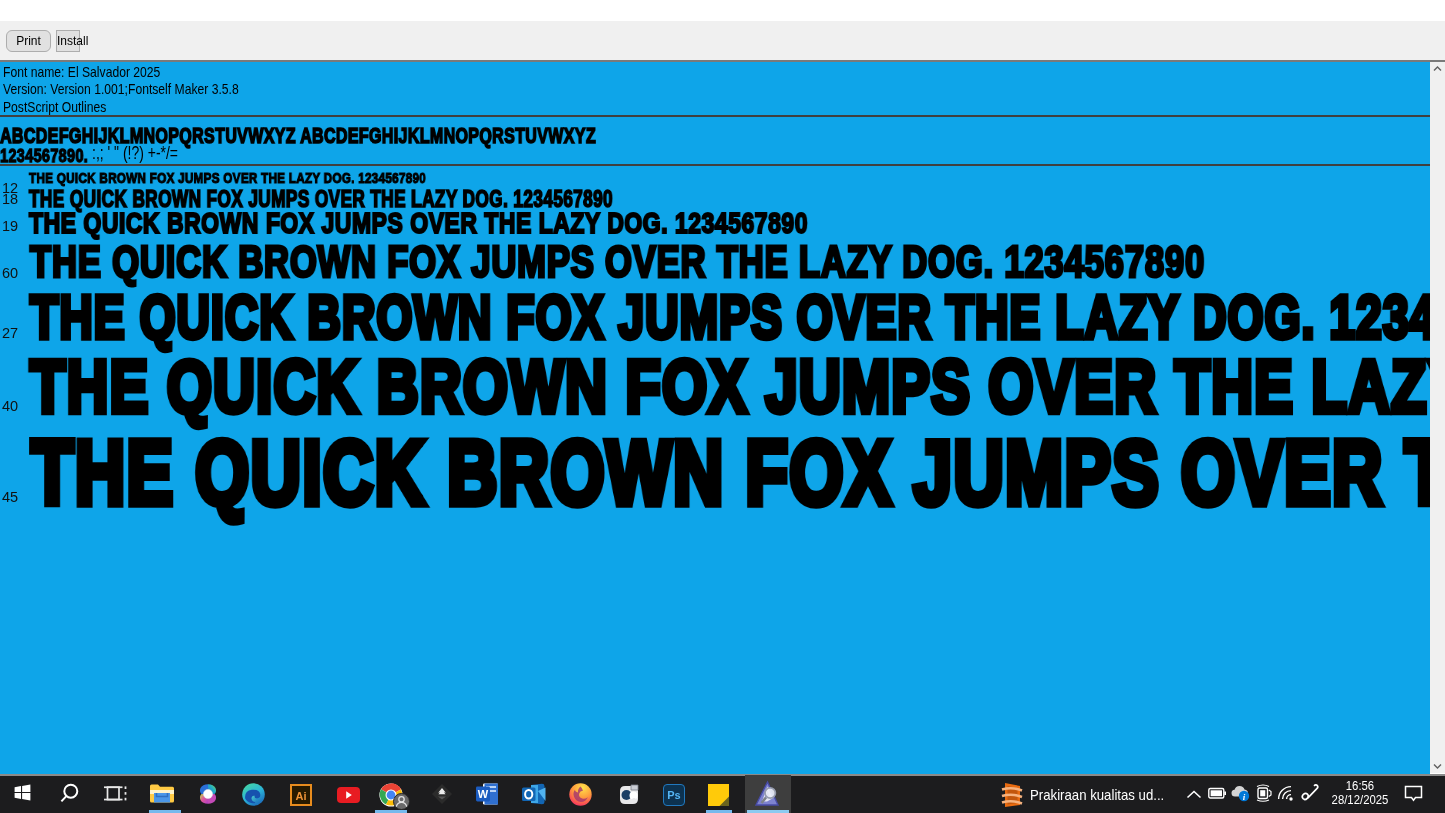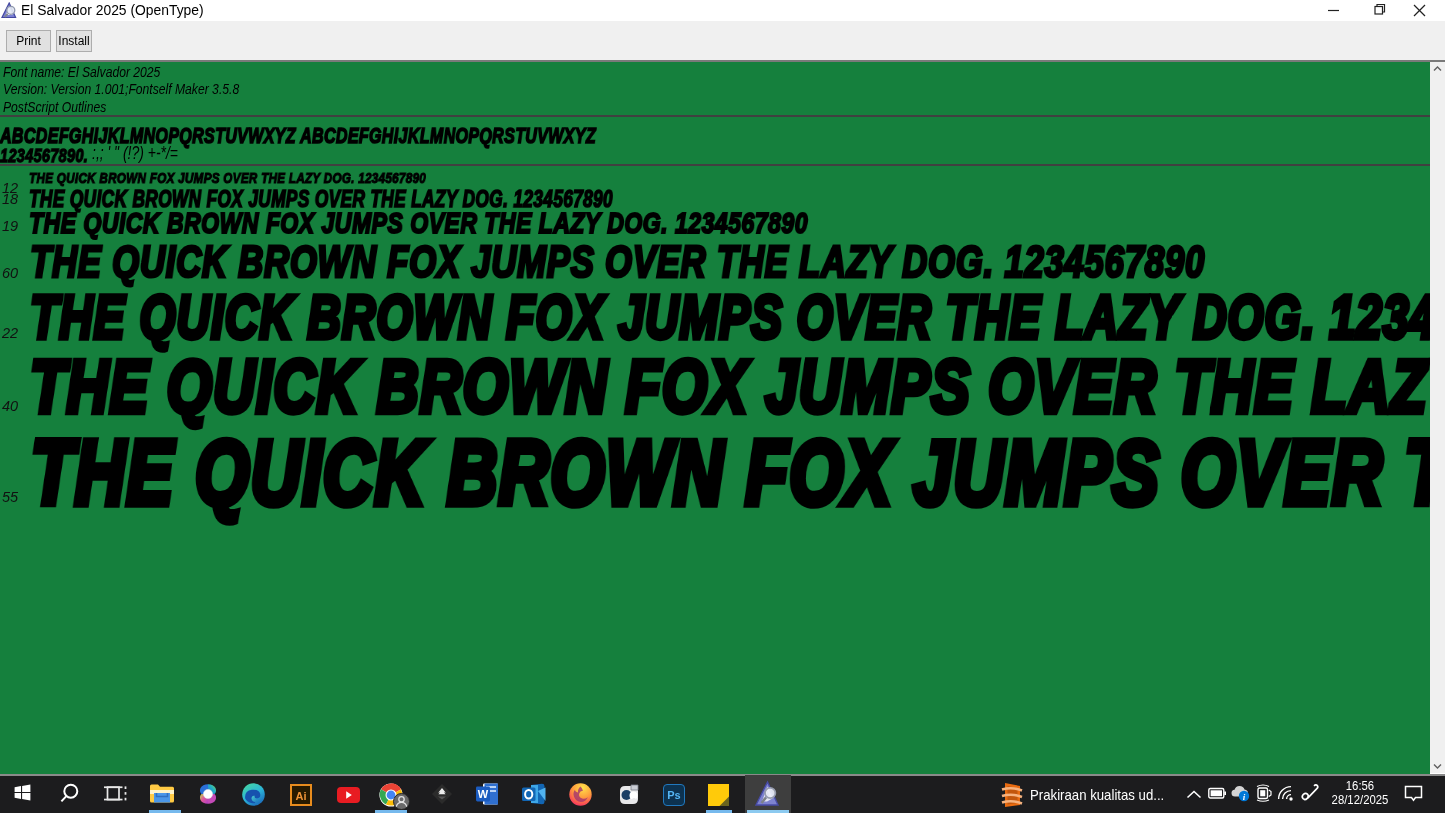"El Salvador 2025 (OpenType)" div { html: <div> <svg> <path></path> <path></path> <circle></circle> <line></line> </svg> <span>El Salvador 2025 (OpenType)</span> <svg> <line></line> <rect></rect> <path></path> <line></line> <line></line> </svg> </div> -> none }
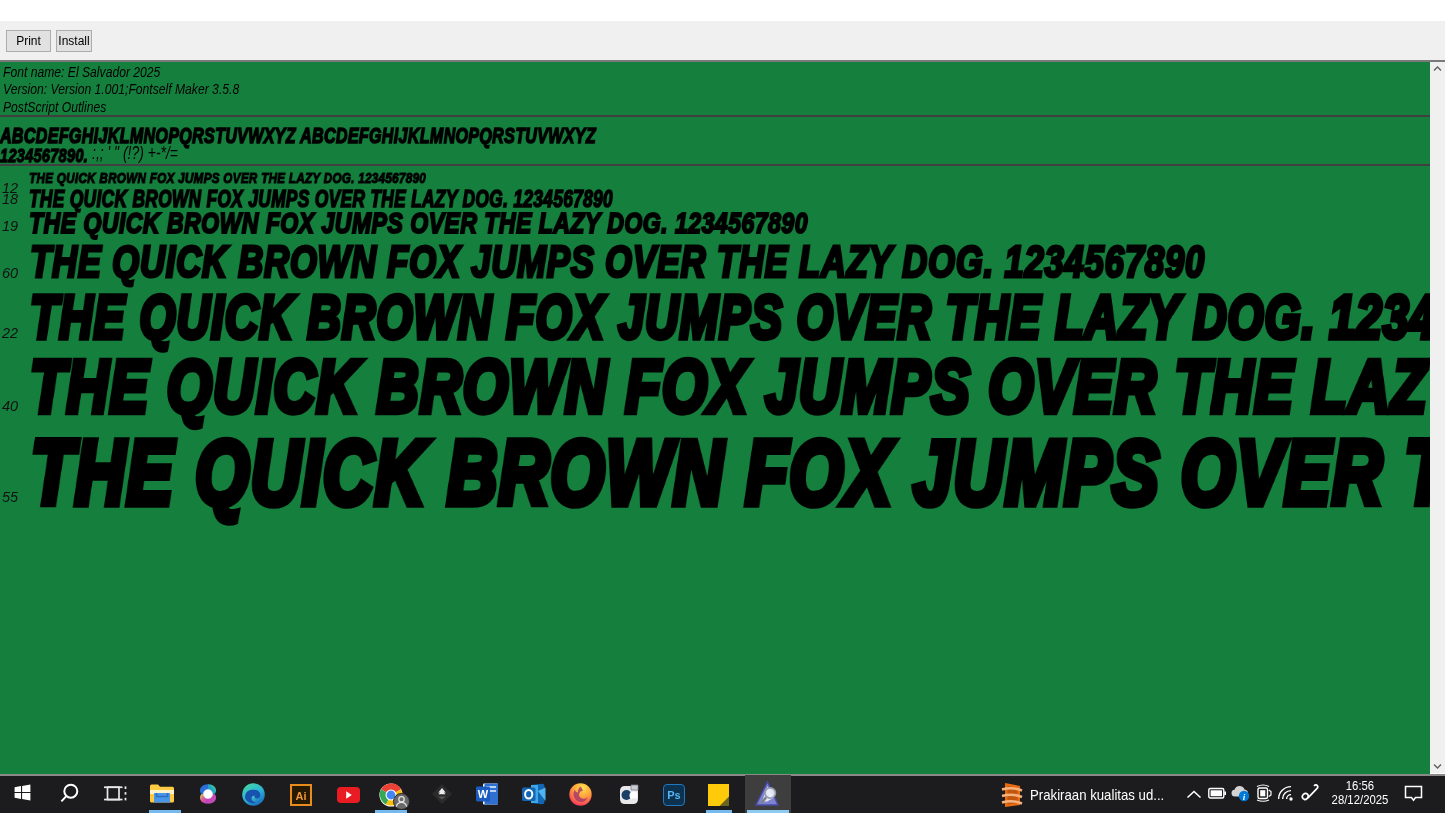"Print" div.btn { border-radius: none -> 6px }
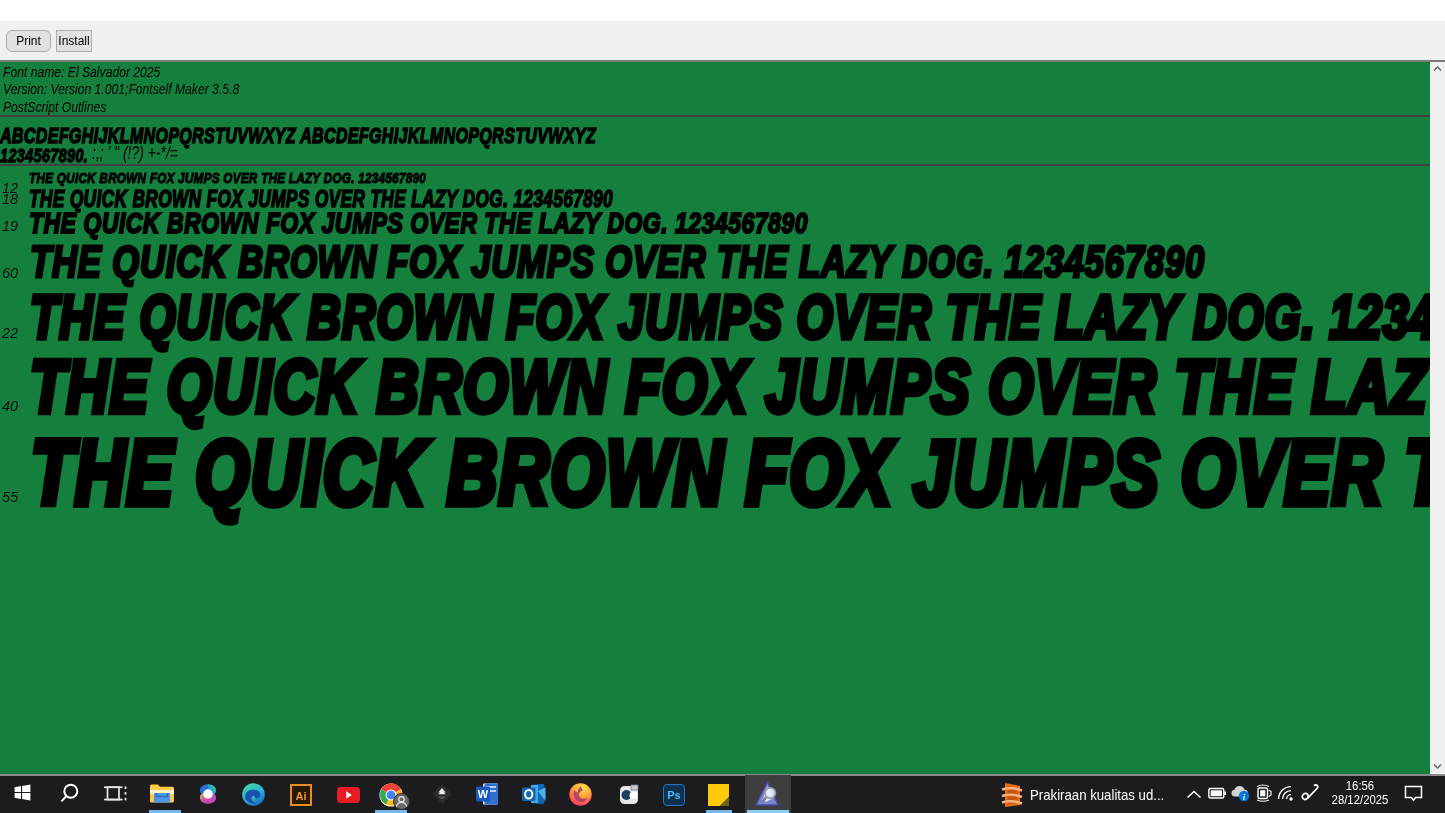"Install" div.btn { width: 36px -> 24px }
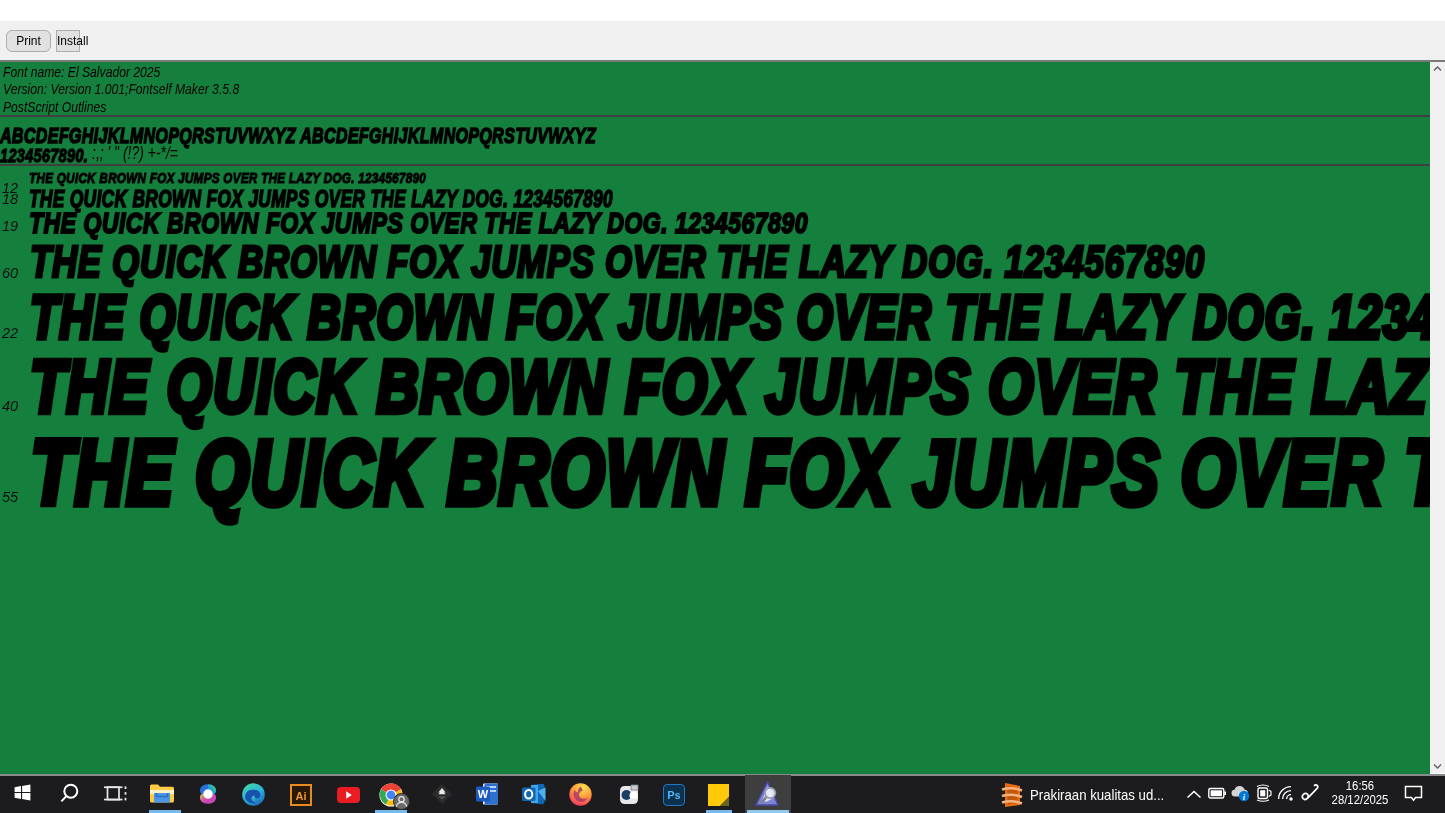"Font name: El Salvador 2025" #content { background: #15803d -> #0ea5e9; font-style: italic -> none }
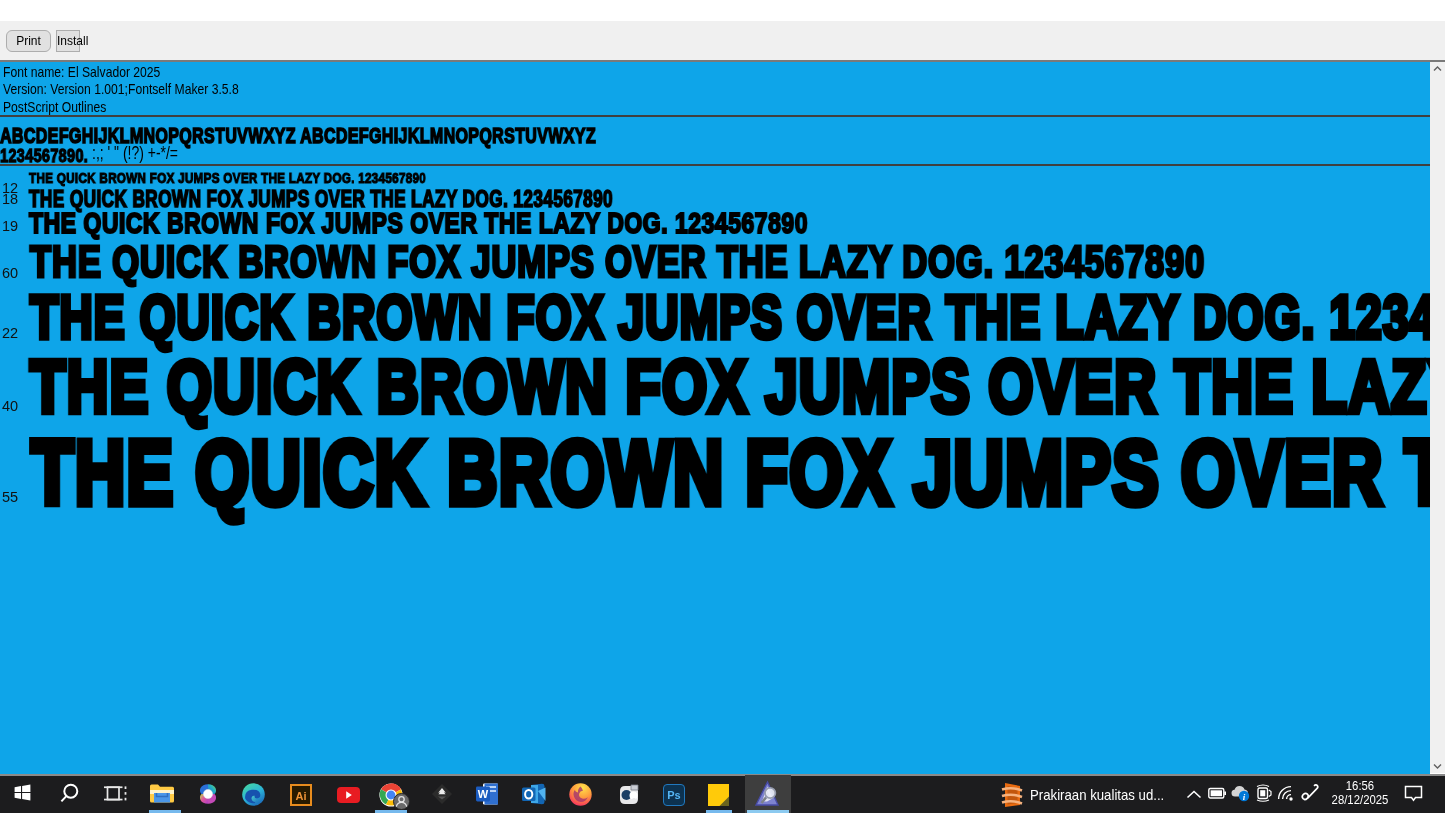"22" div.lbl { text: 22 -> 27 }
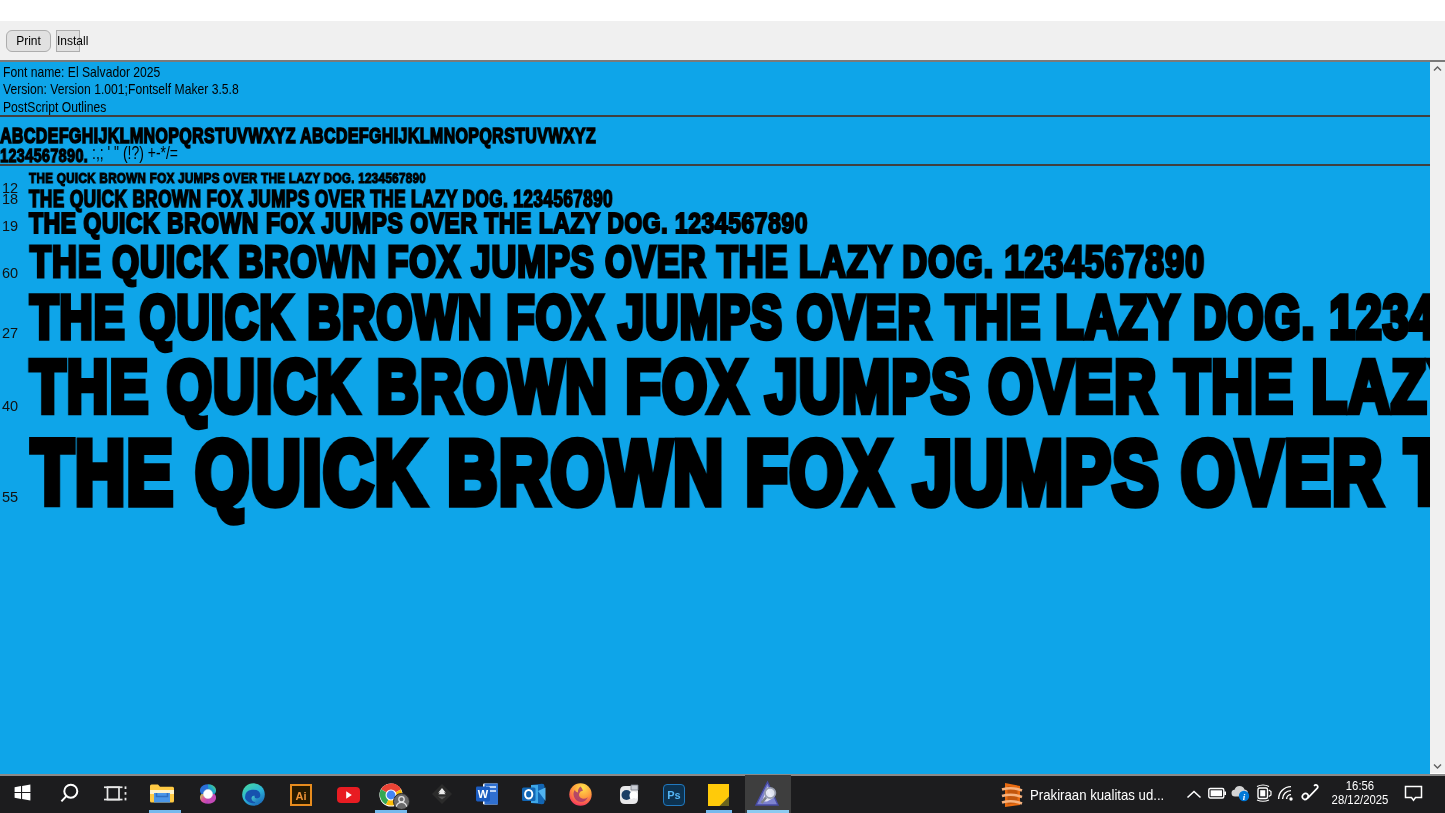"55" div.lbl { text: 55 -> 45 }
